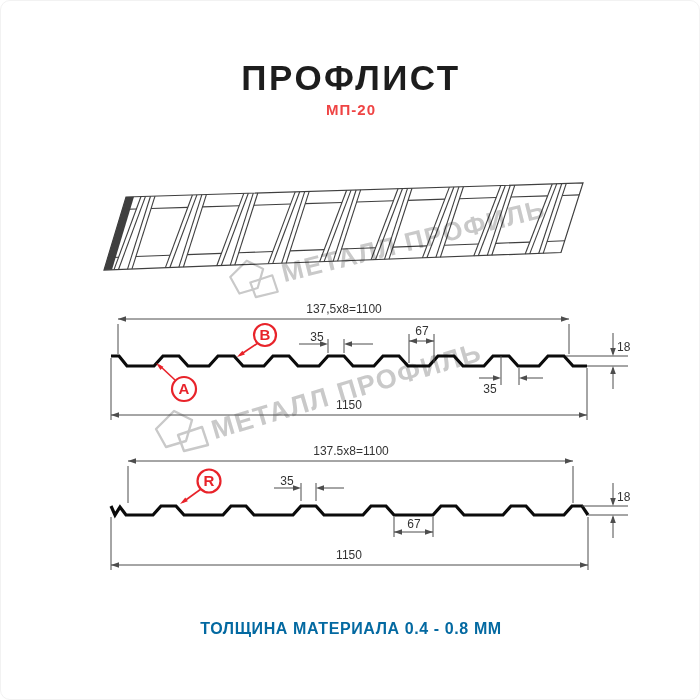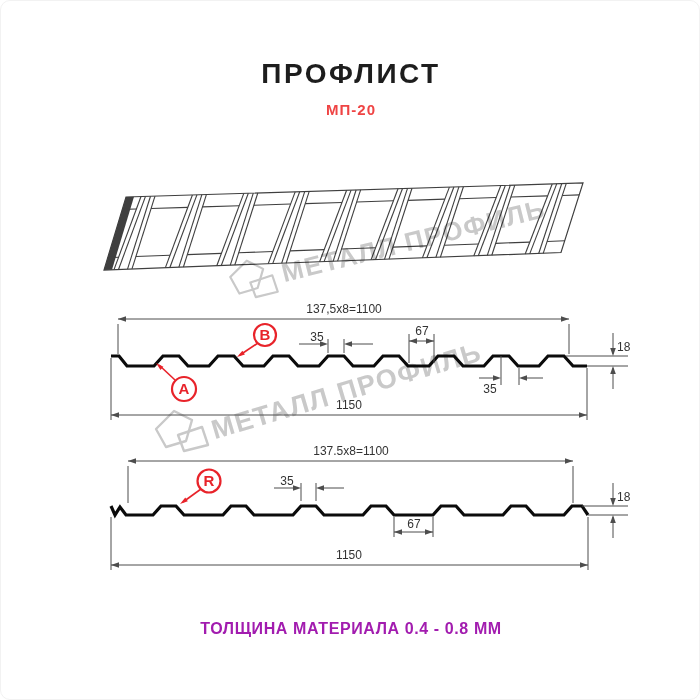"ПРОФЛИСТ" .title { font-size: 28px -> 35px }
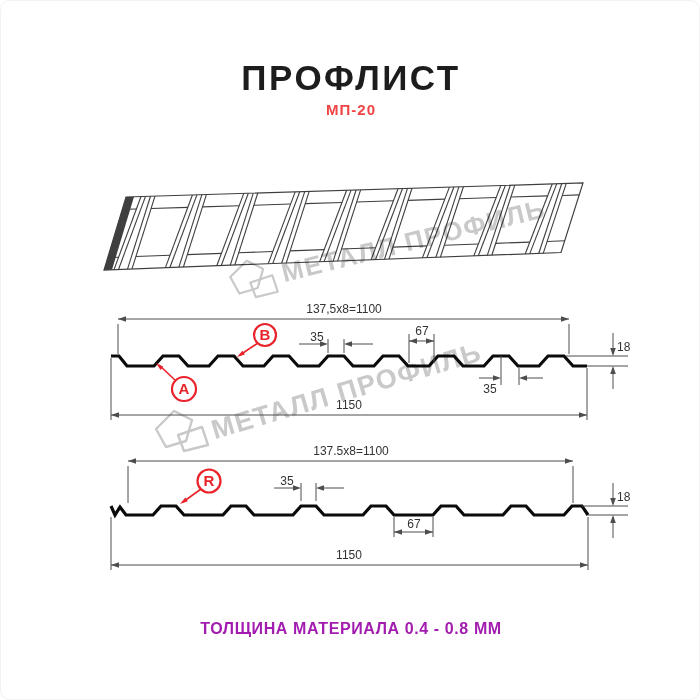"ТОЛЩИНА МАТЕРИАЛА 0.4 - 0.8" .footer { color: #a21caf -> #0369a1 }
